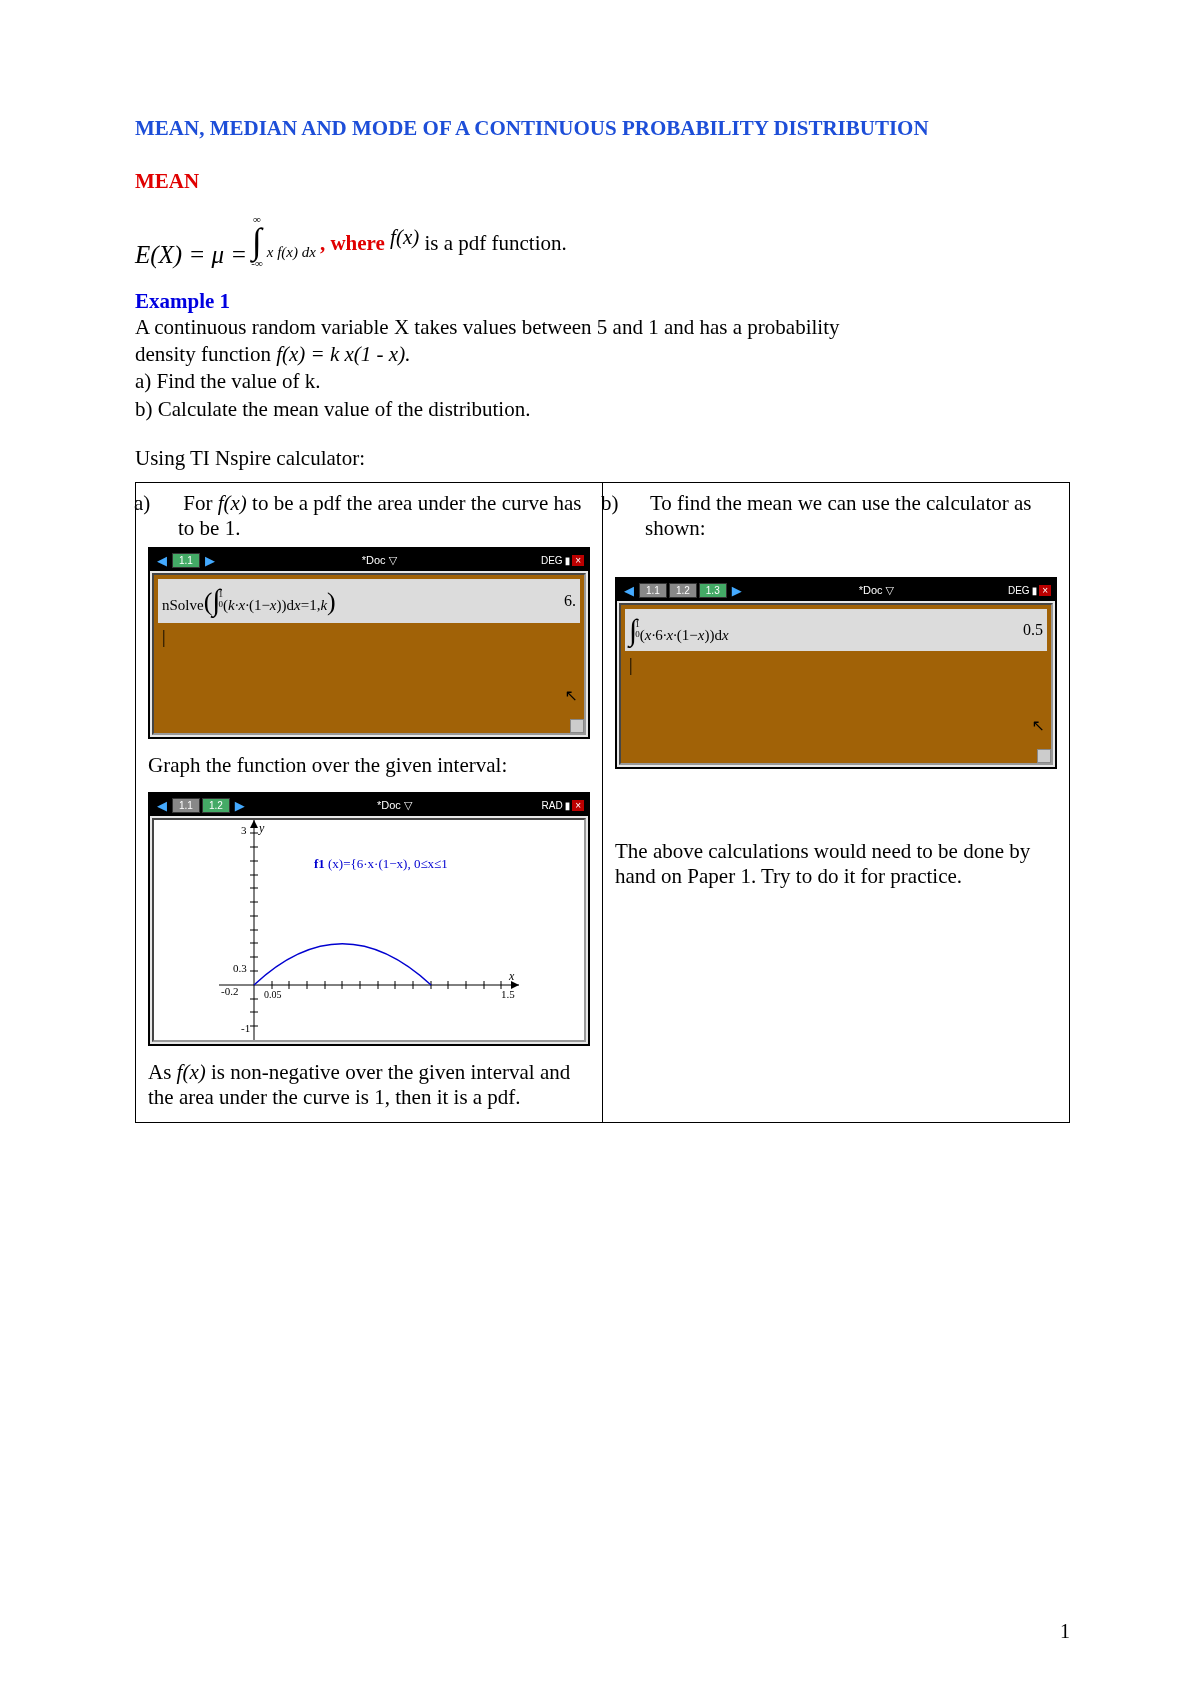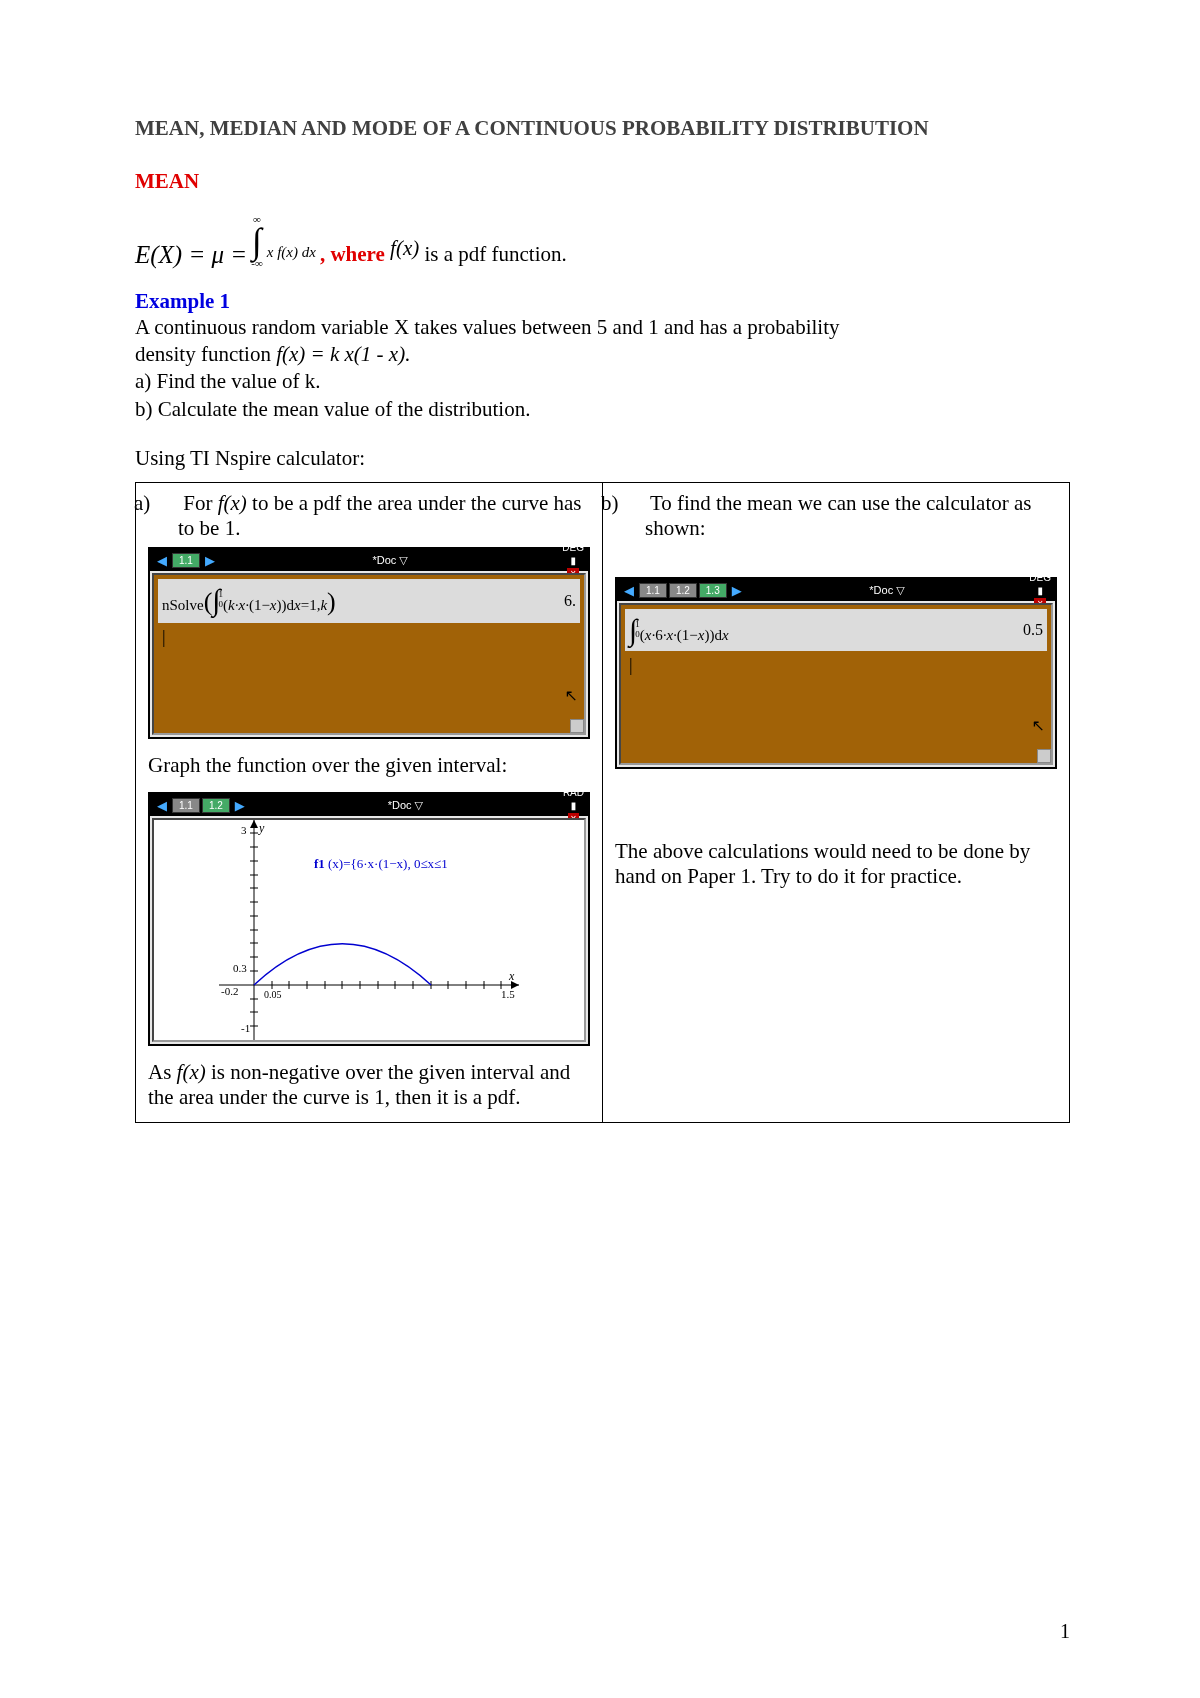"MEAN, MEDIAN AND MODE OF" .title { color: #404040 -> #1d4ed8 }
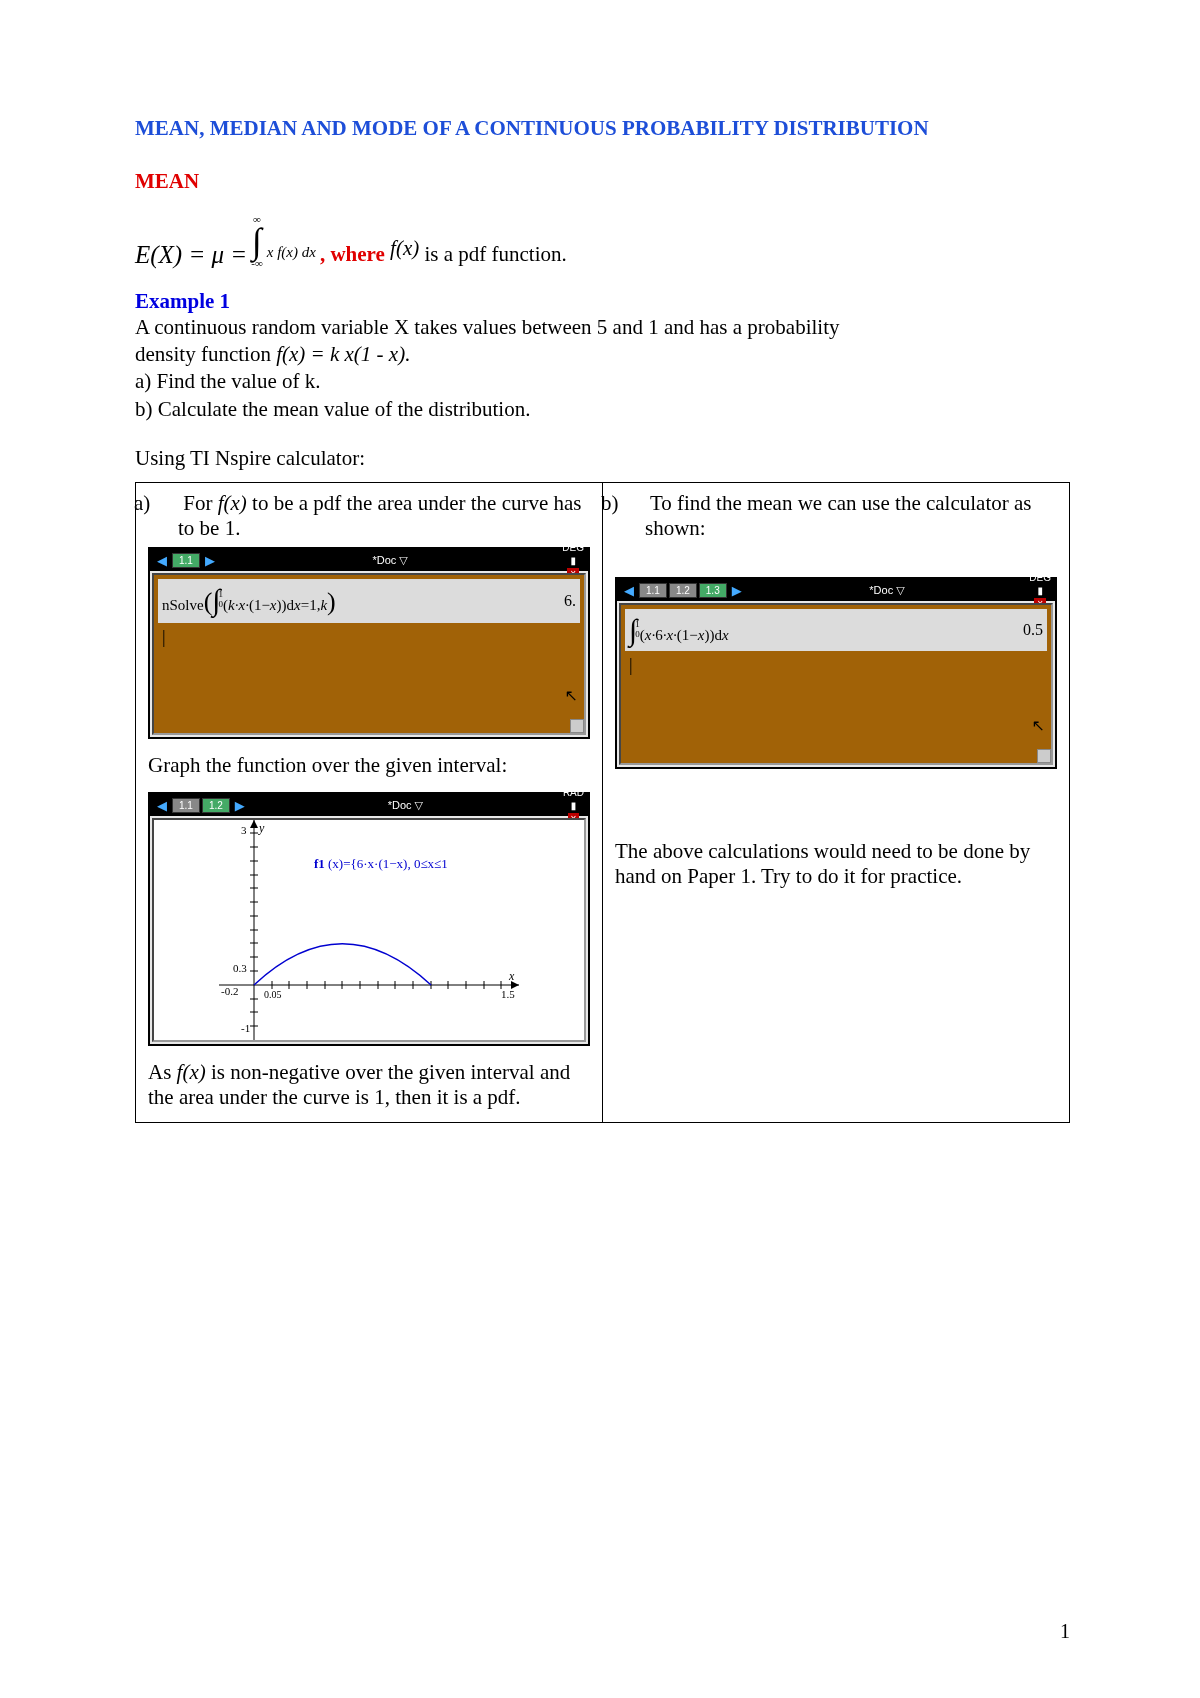", where f(x) is a" span.formula-after { margin-bottom: 2px -> 13px }
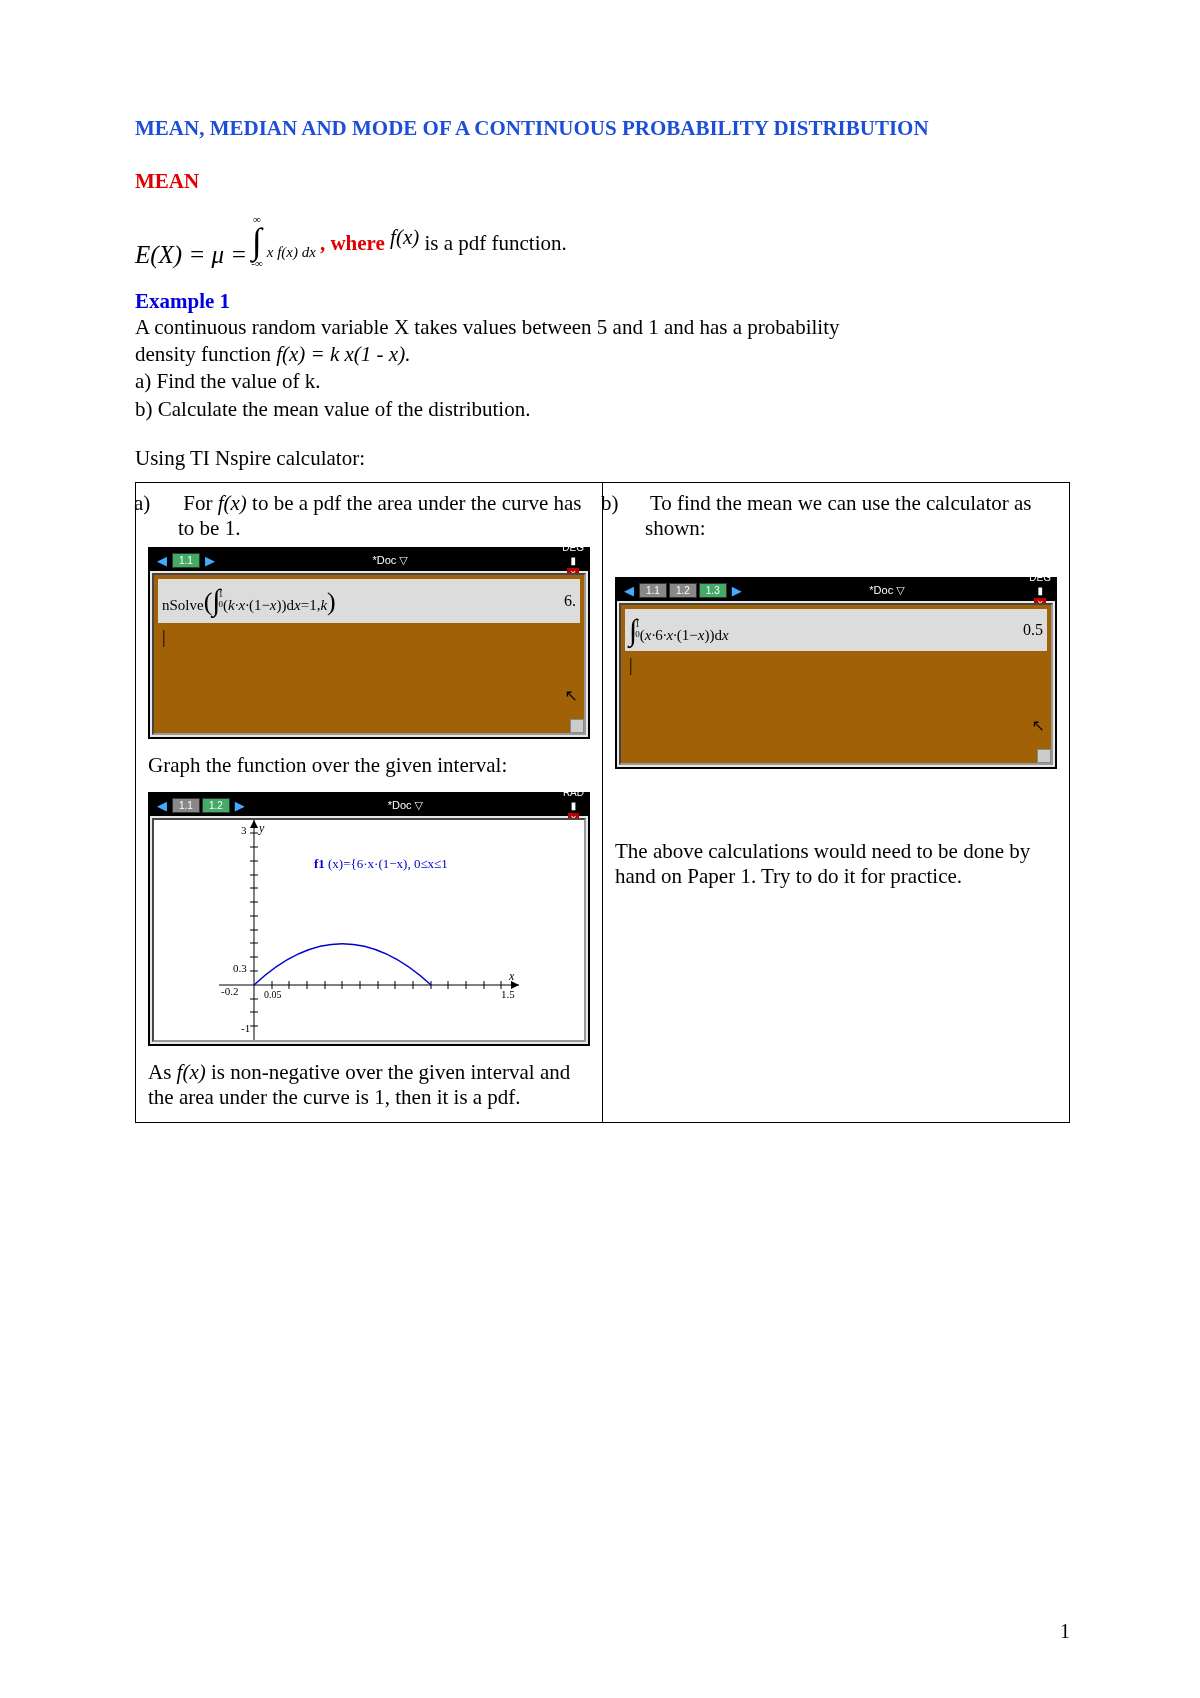"DEG" .calc .barright { flex-direction: column -> none }
